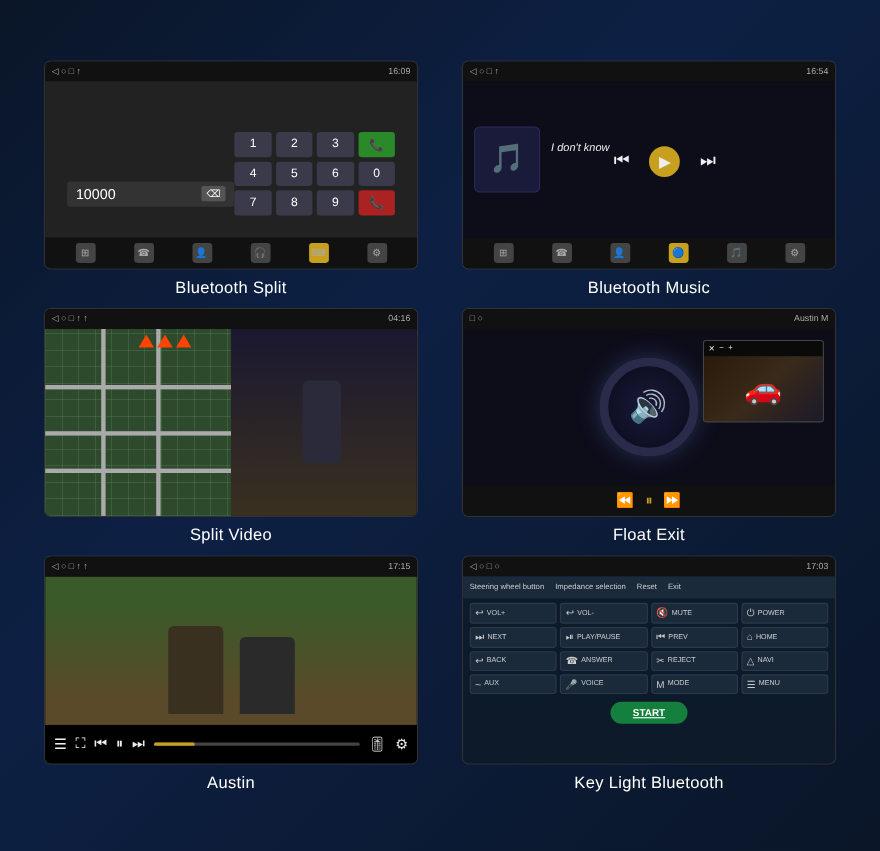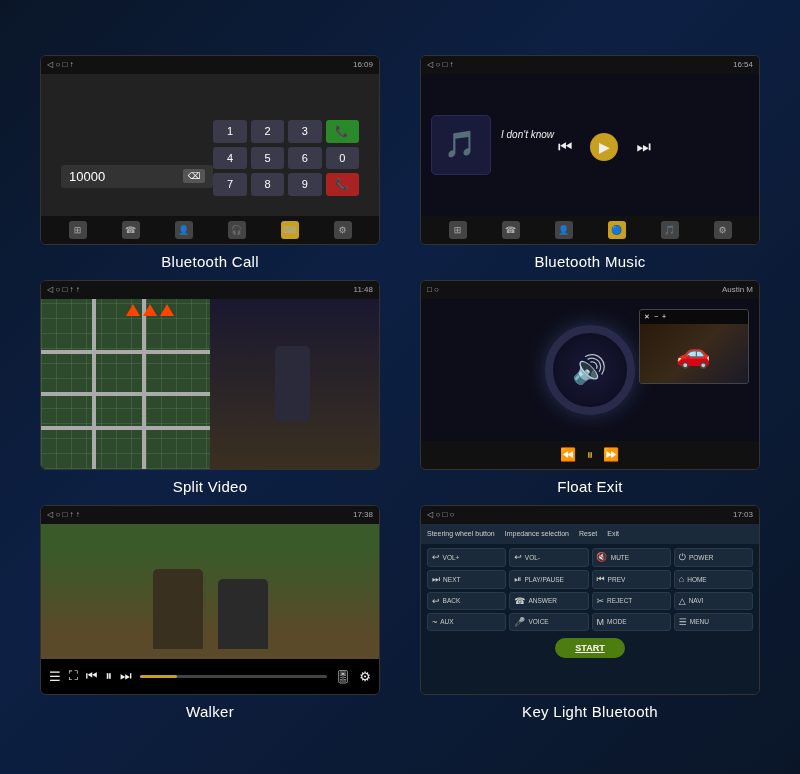"Bluetooth Call" div.caption { text: Call -> Split }
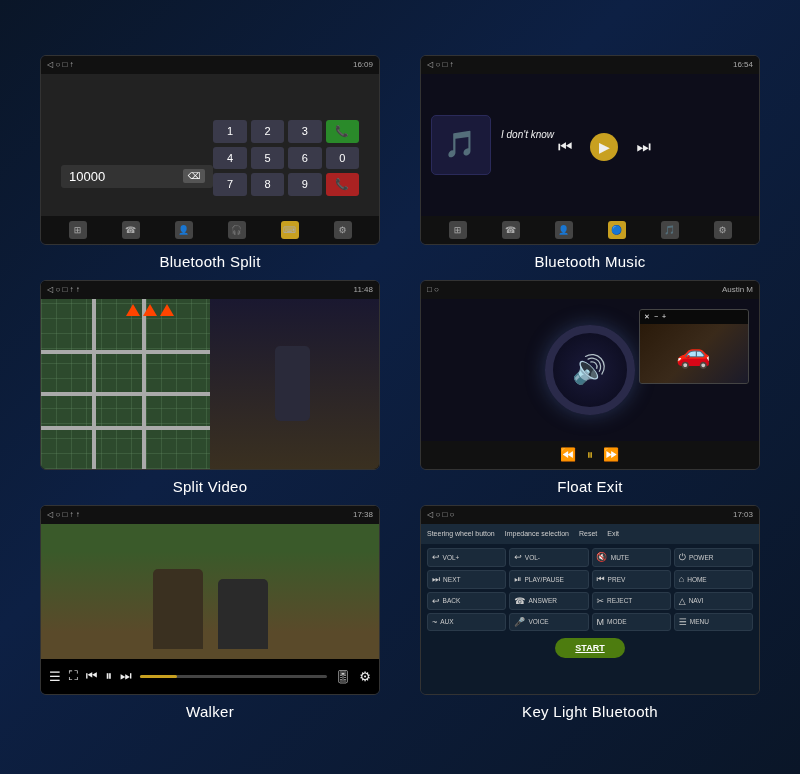"11:48" span { text: 11:48 -> 04:16 }
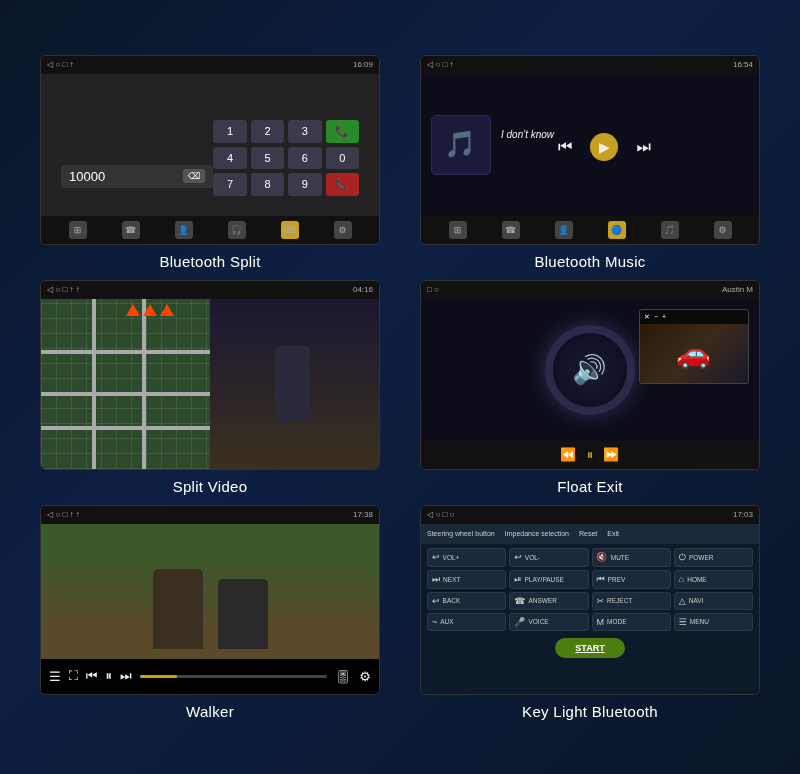"17:38" span { text: 17:38 -> 17:15 }
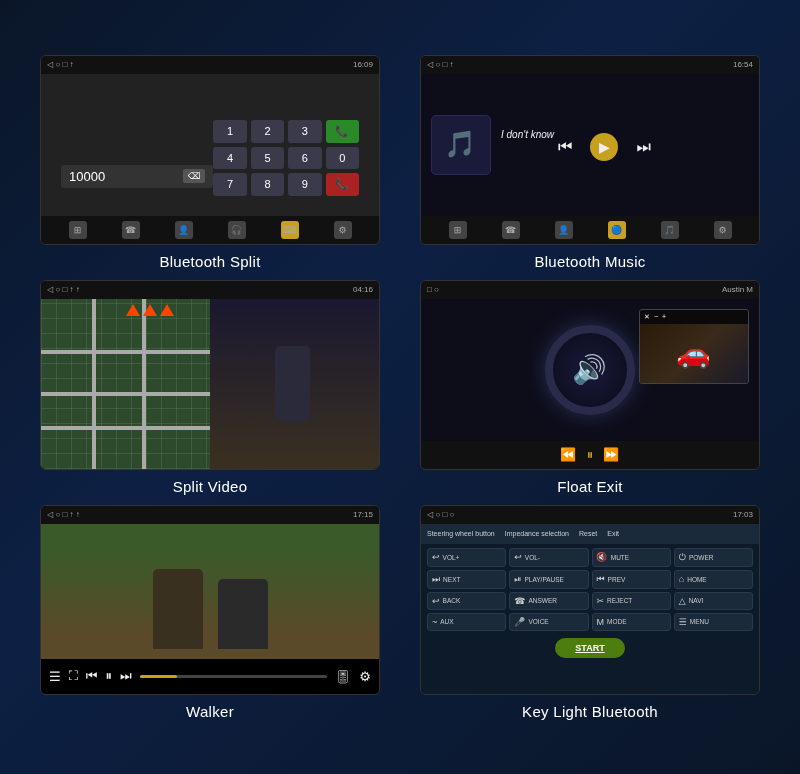"START" .start-btn { background: #4d7c0f -> #15803d }
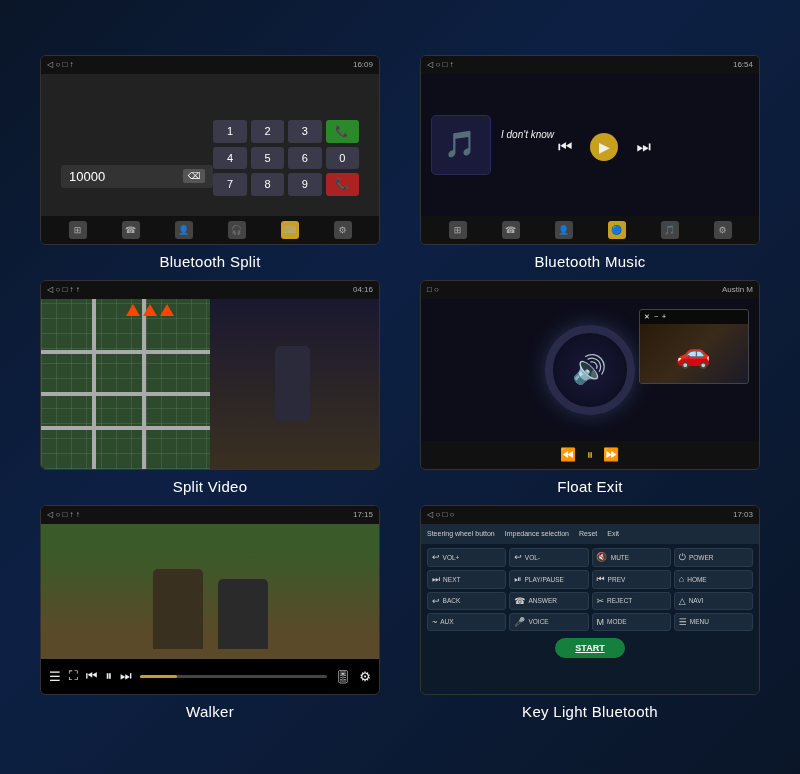"Walker" div.caption { text: Walker -> Austin }
